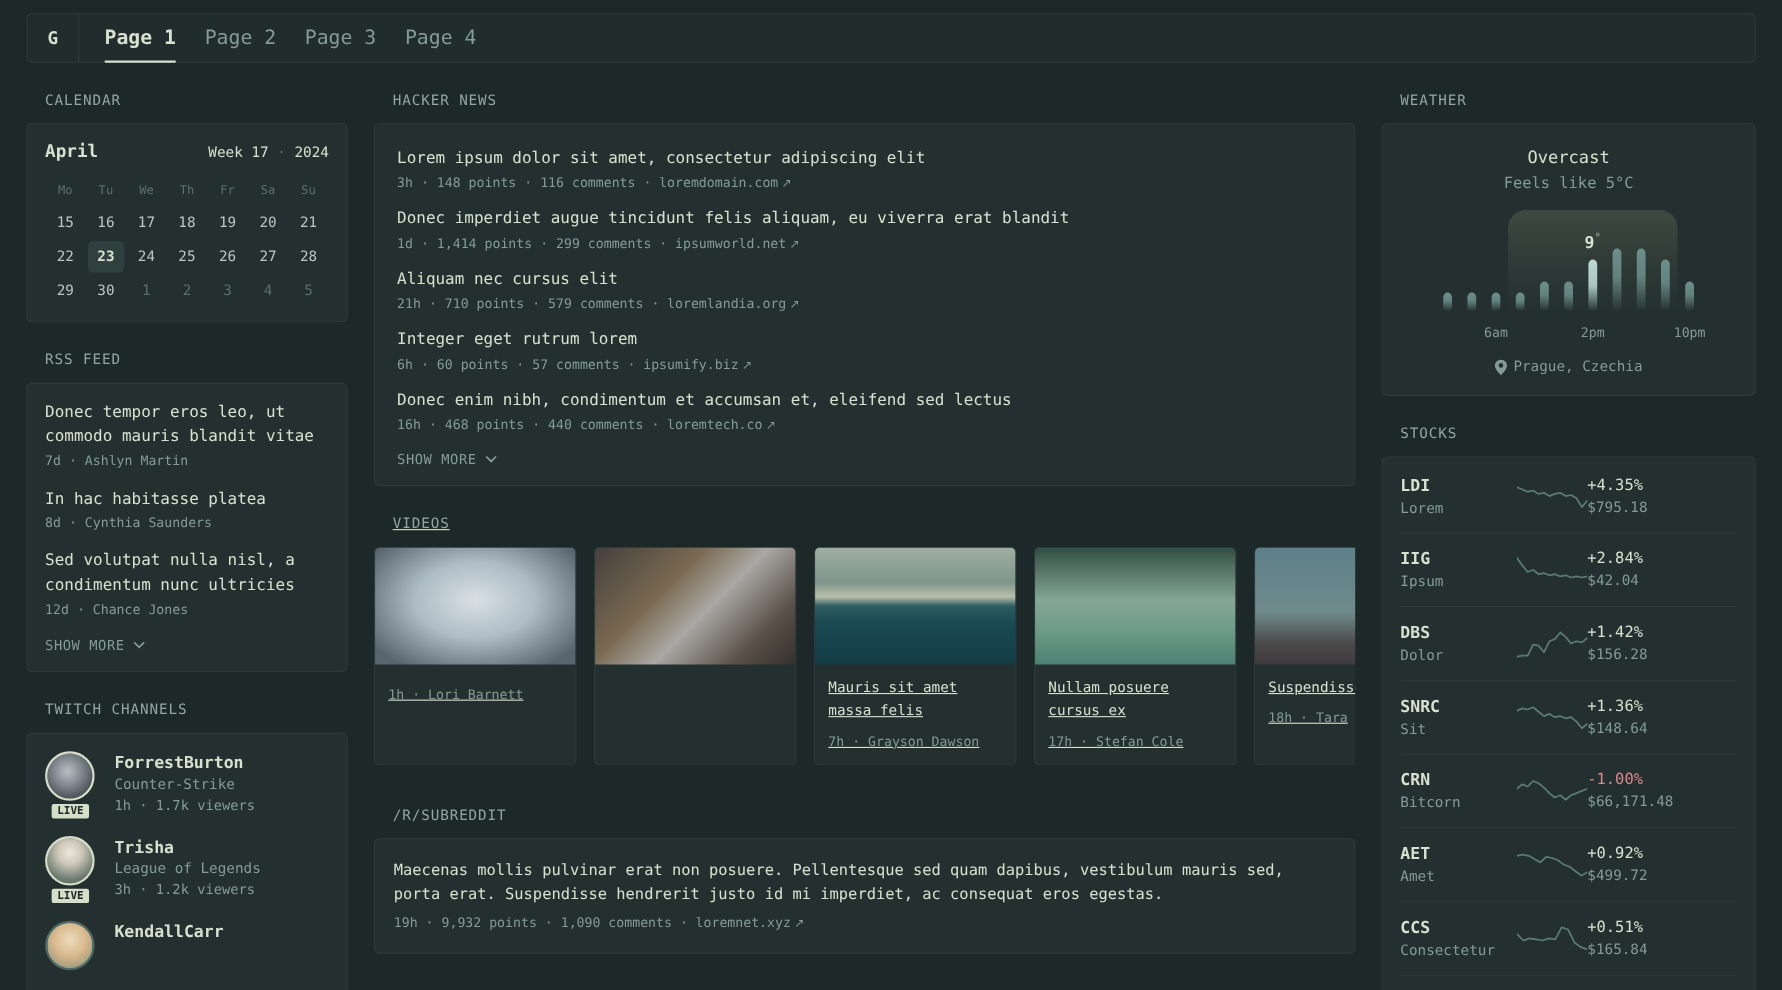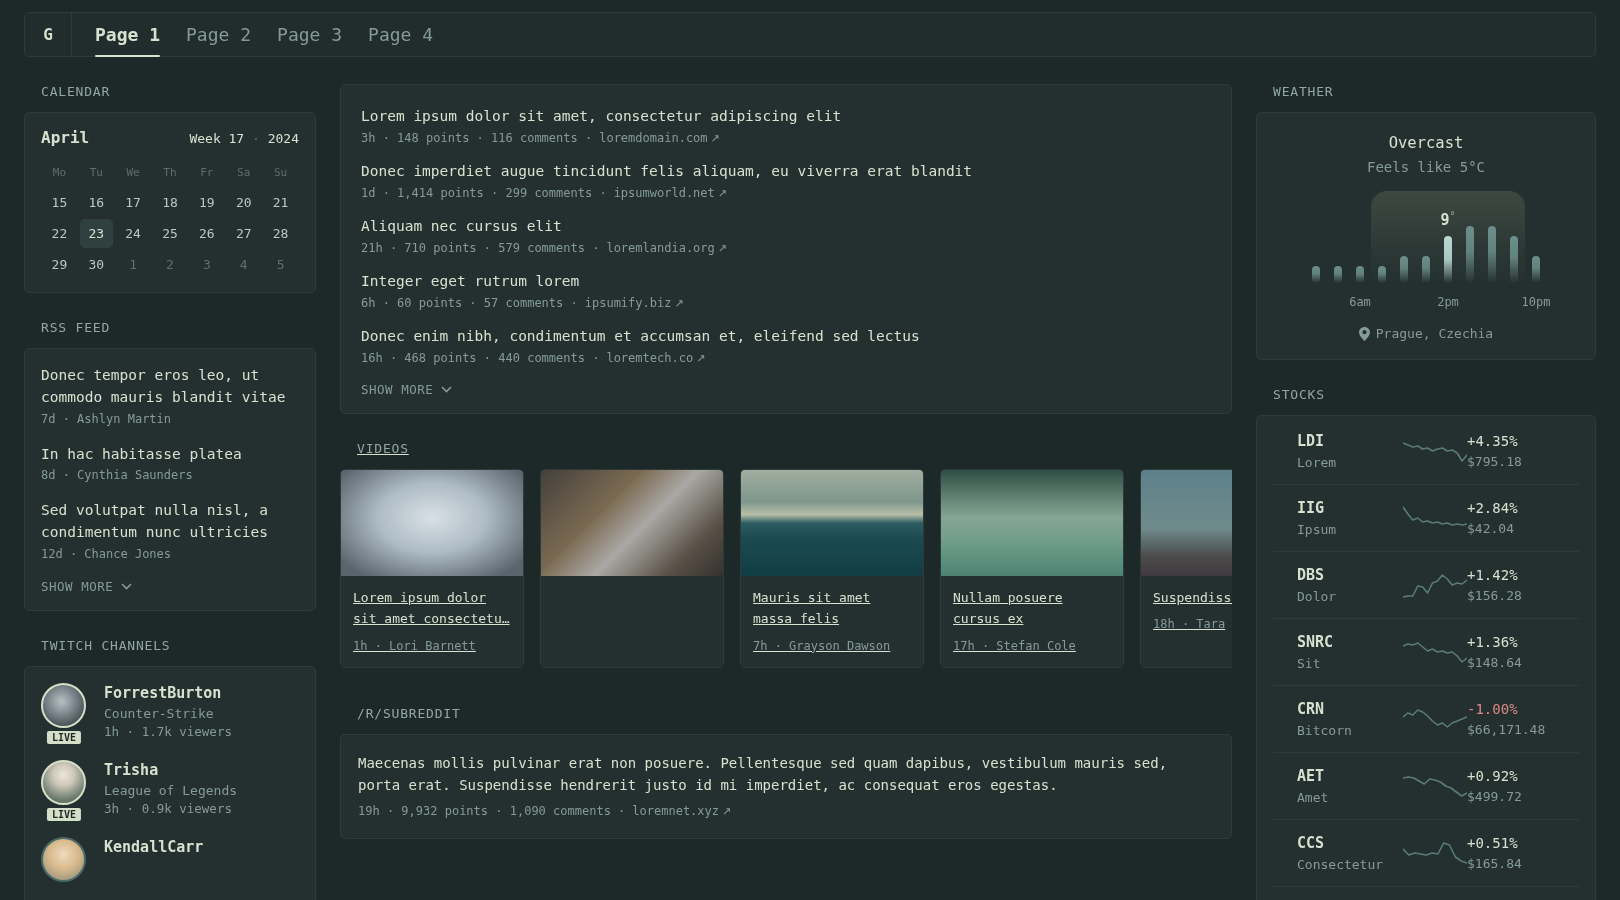"HACKER NEWS" div.section-title { html: none -> <div>HACKER NEWS</div> }
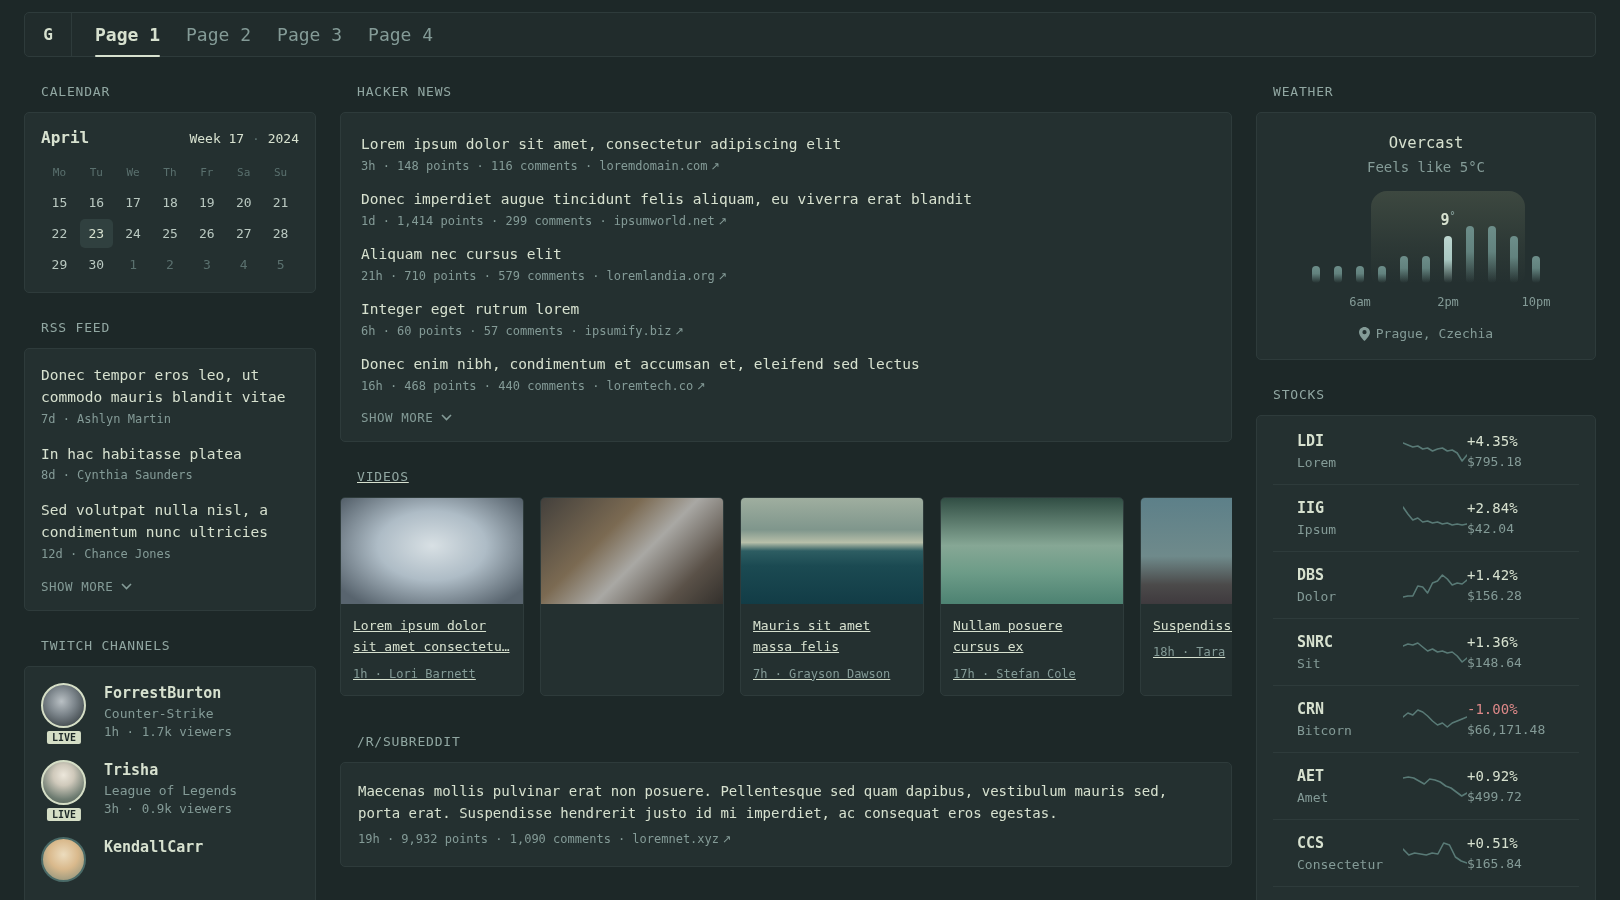"23" .day.selected { font-weight: 400 -> 700 }
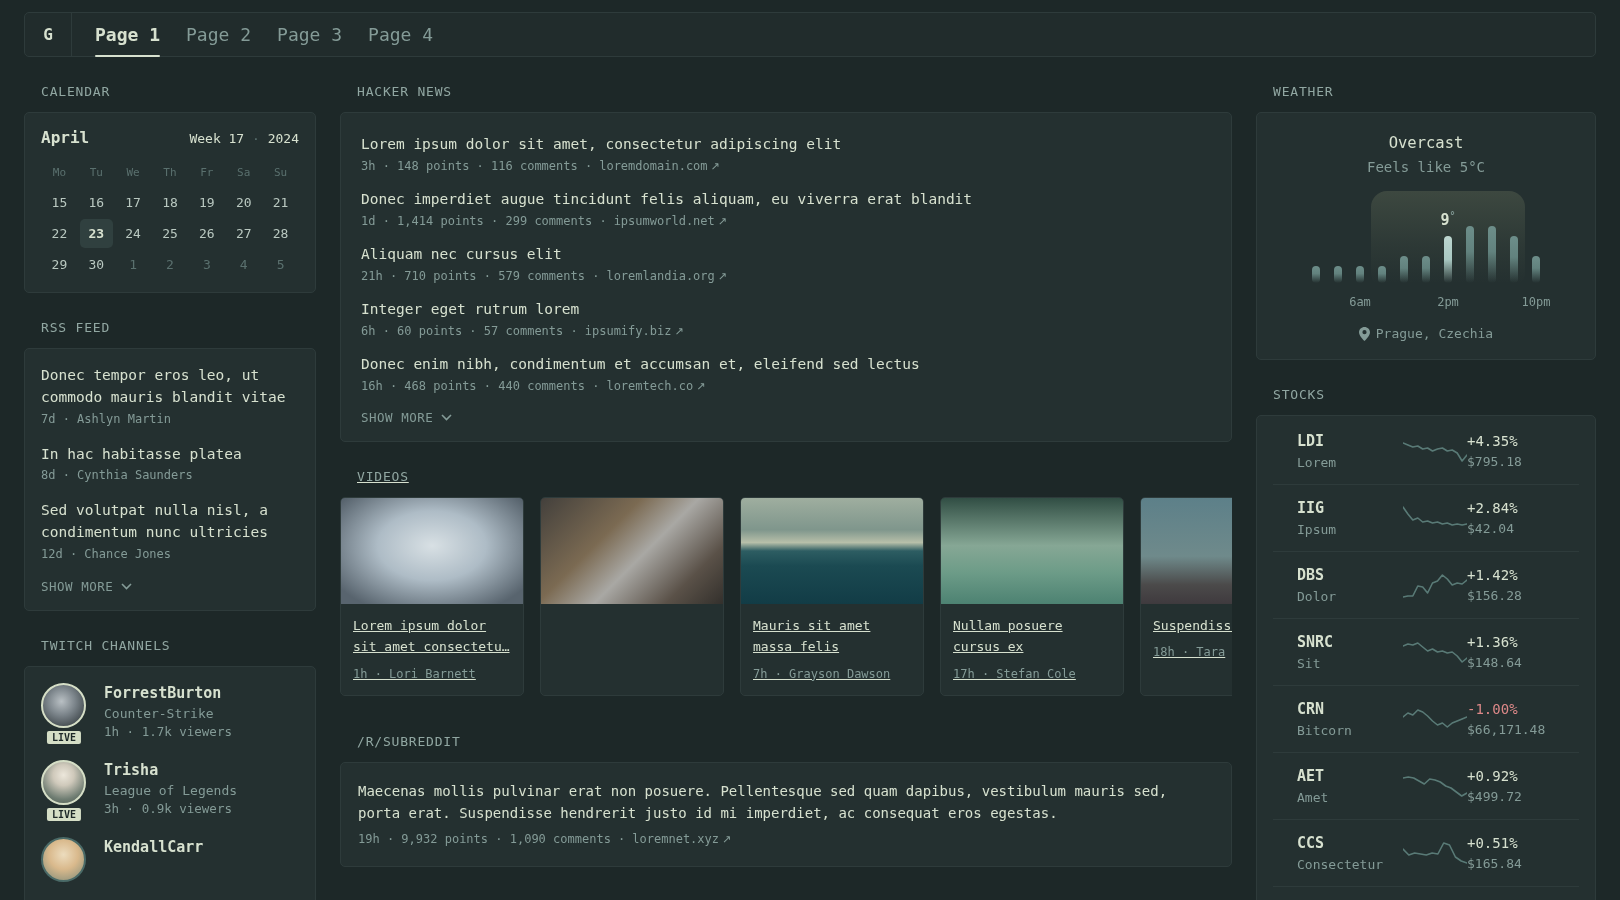"LDI" .stock-left { margin-left: 24px -> none }
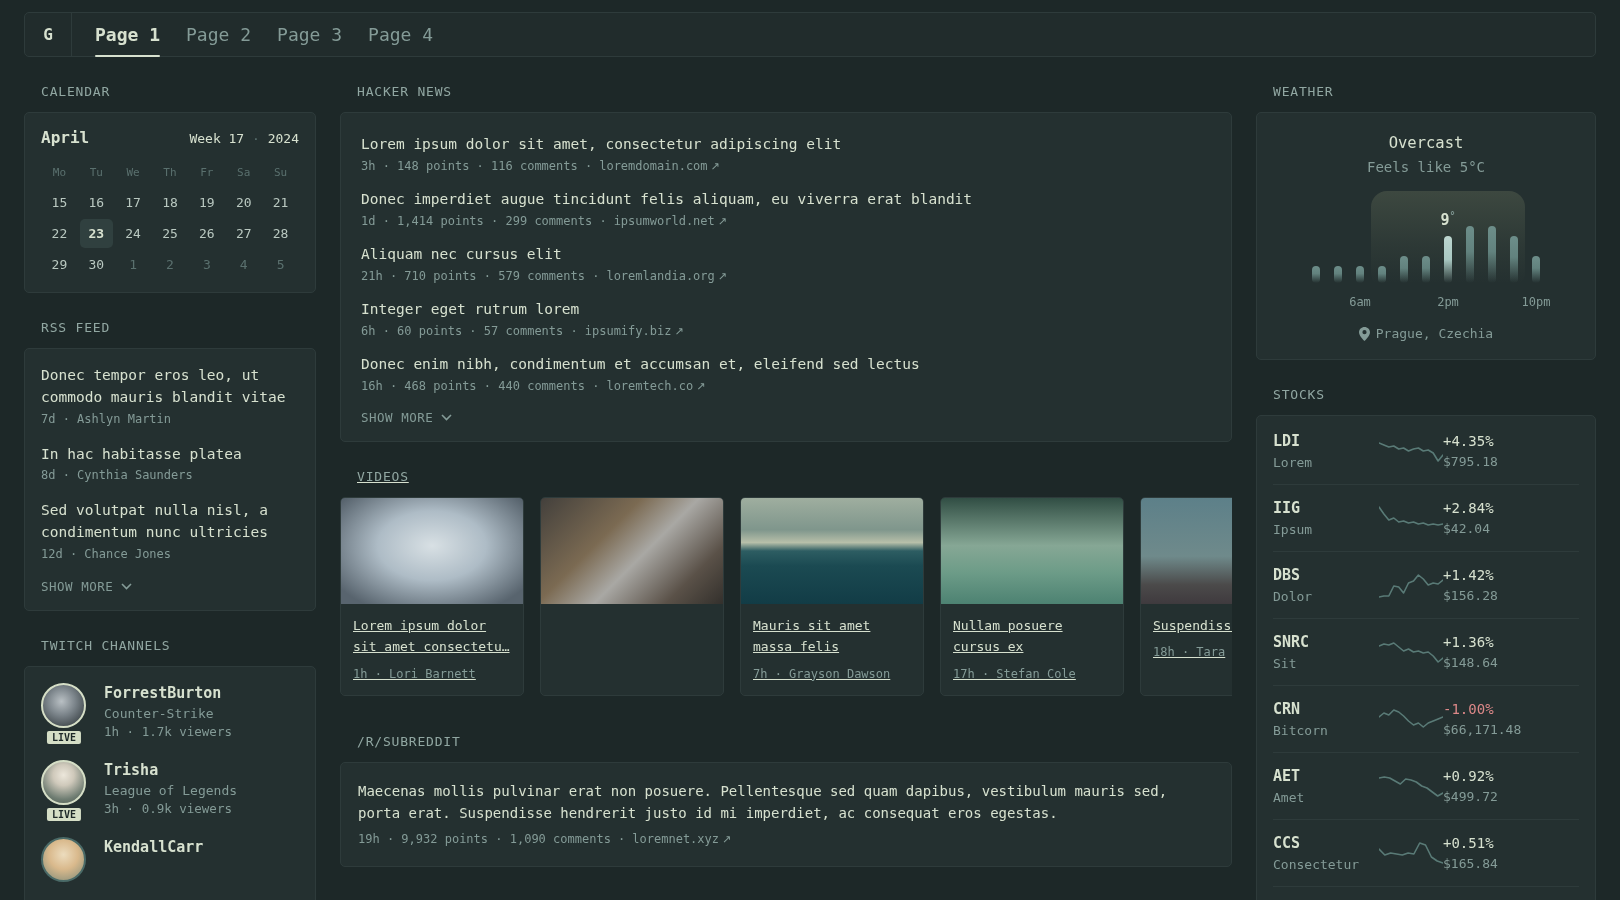"Lorem ipsum dolor sit amet" div.video-title { html: <div>Lorem ipsum dolor sit amet consectetu…</div> -> none }
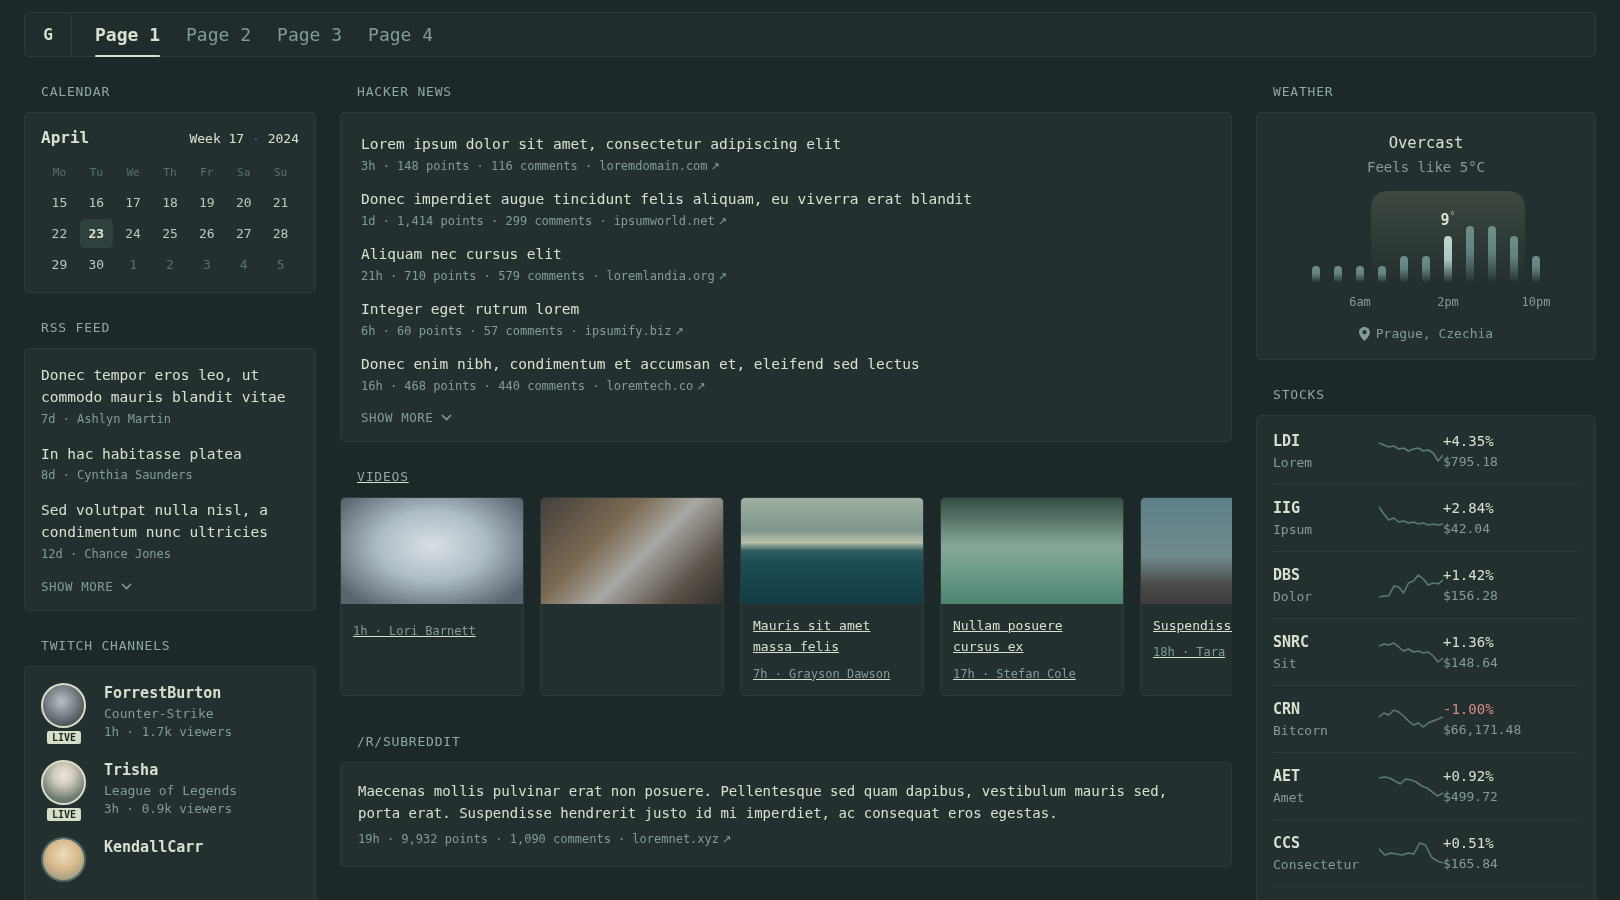"3h · 0.9k viewers" div.channel-meta { text: 0.9k -> 1.2k }
